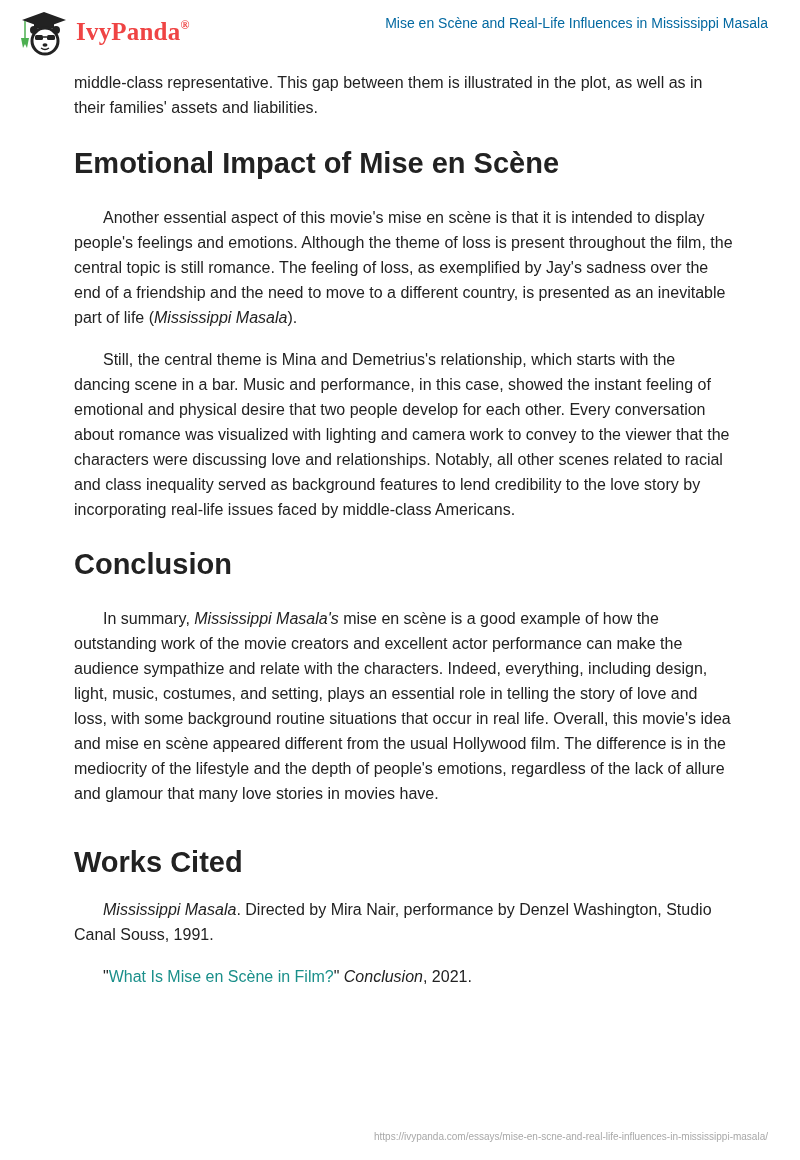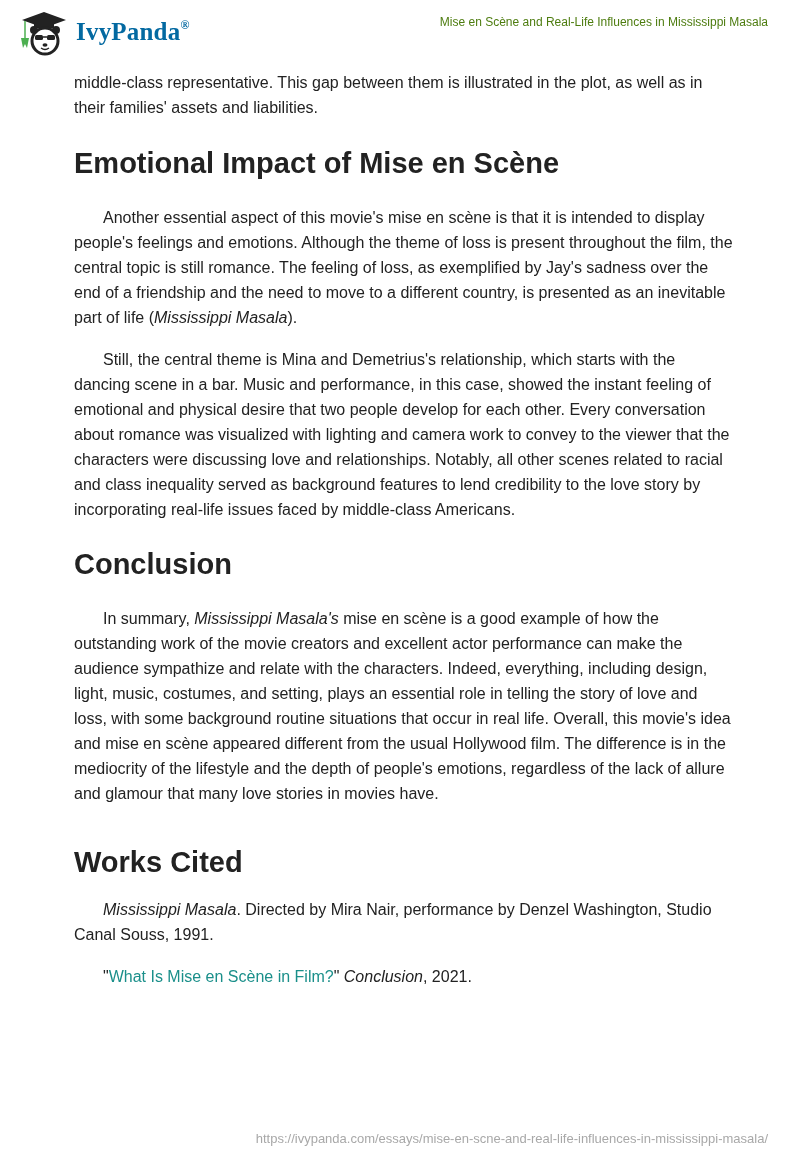"IvyPanda®" .logo-text { color: #0369a1 -> #ef4444 }
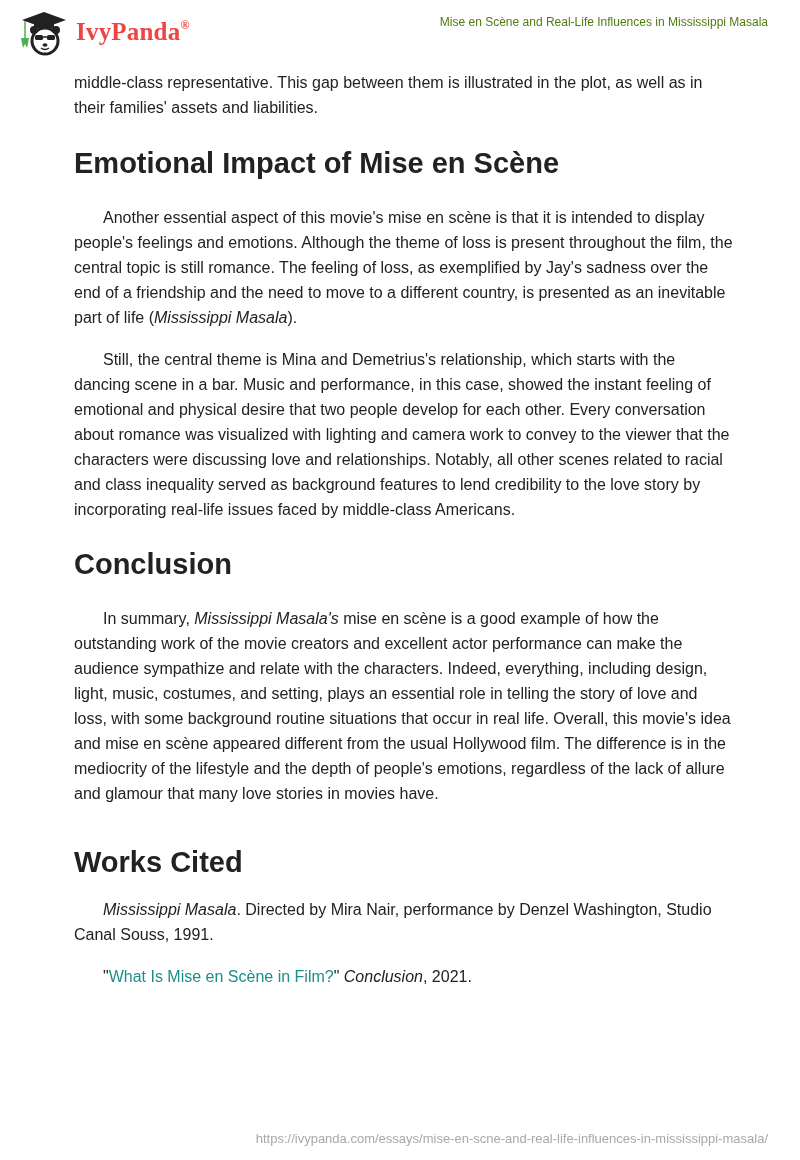"Mise en Scène and Real-Life" .doc-title { color: #4d7c0f -> #0369a1; font-size: 12px -> 14px }
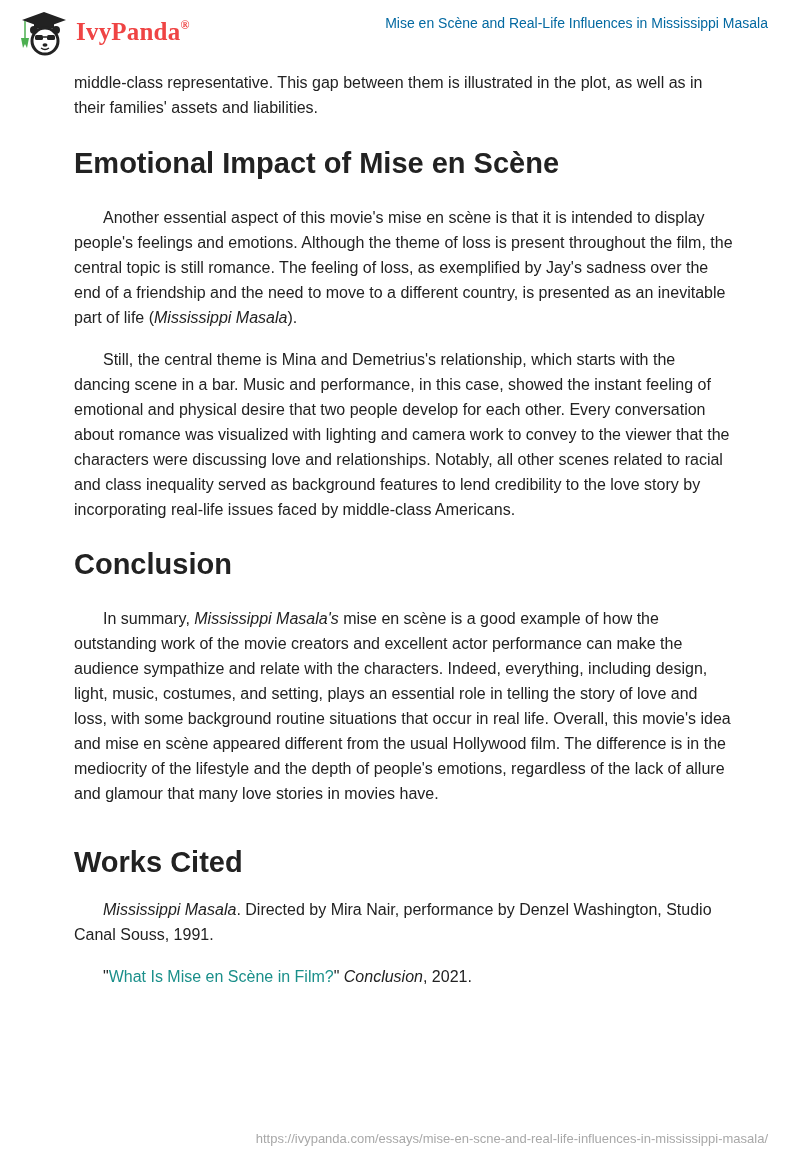"https://ivypanda.com/essays/mise-en-scne" .footer-url { font-size: 13px -> 10px }
